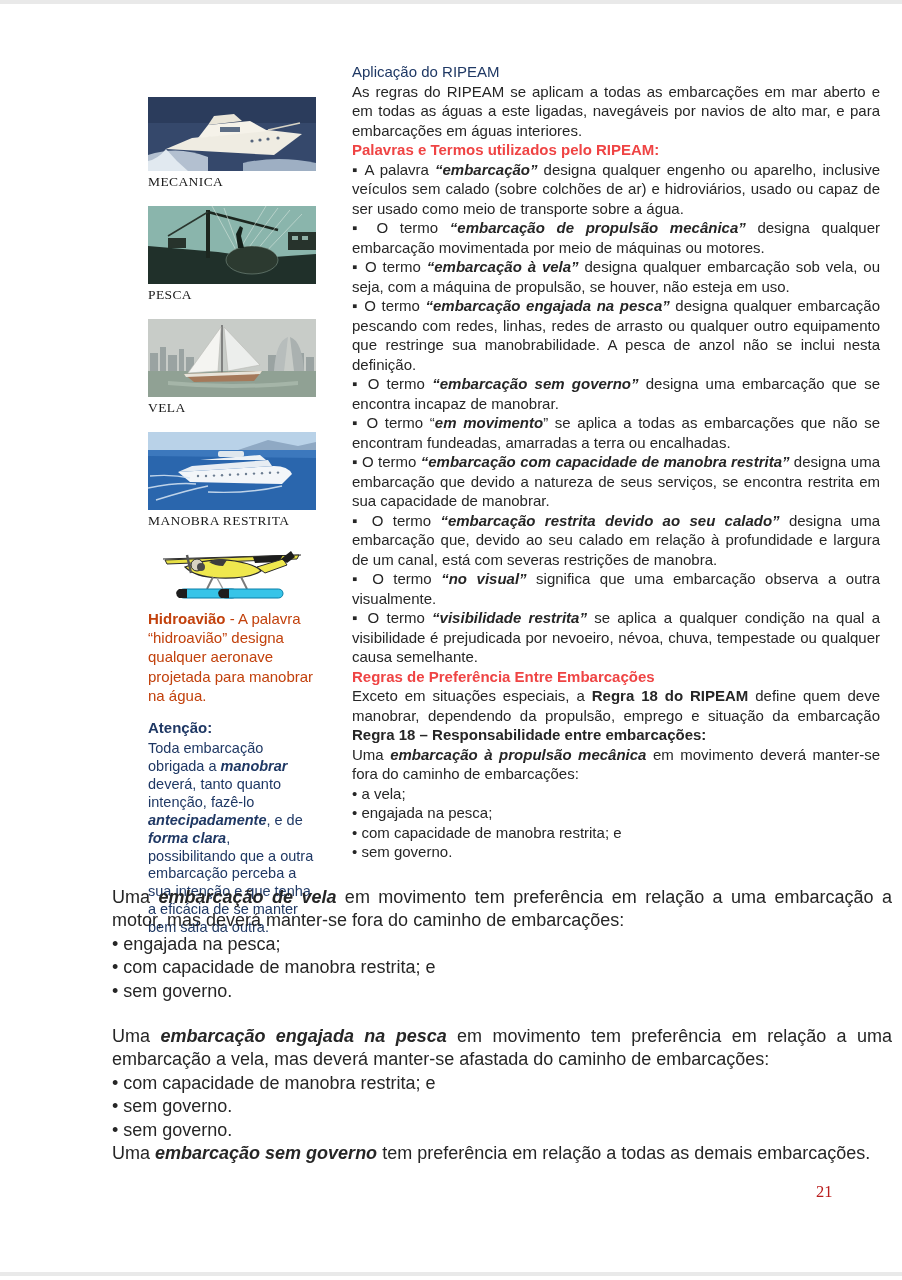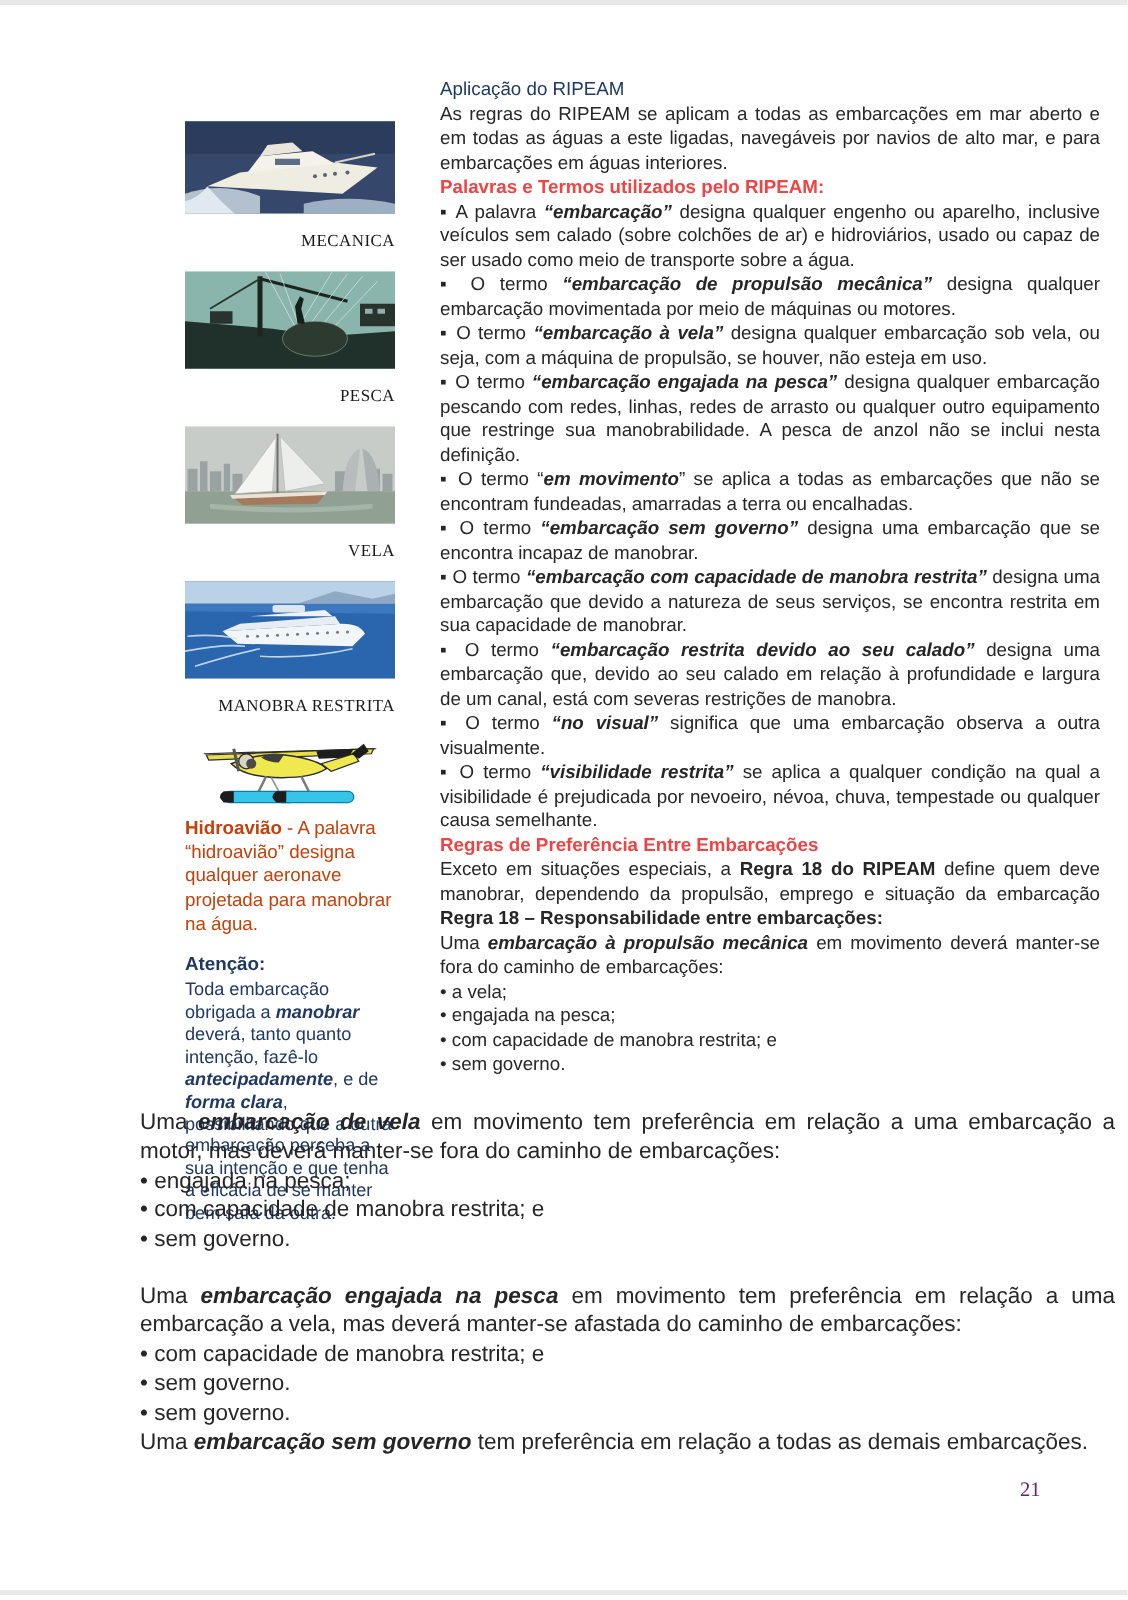"MECANICA" .fig-label { margin-top: 14px -> 3px; text-align: right -> left }
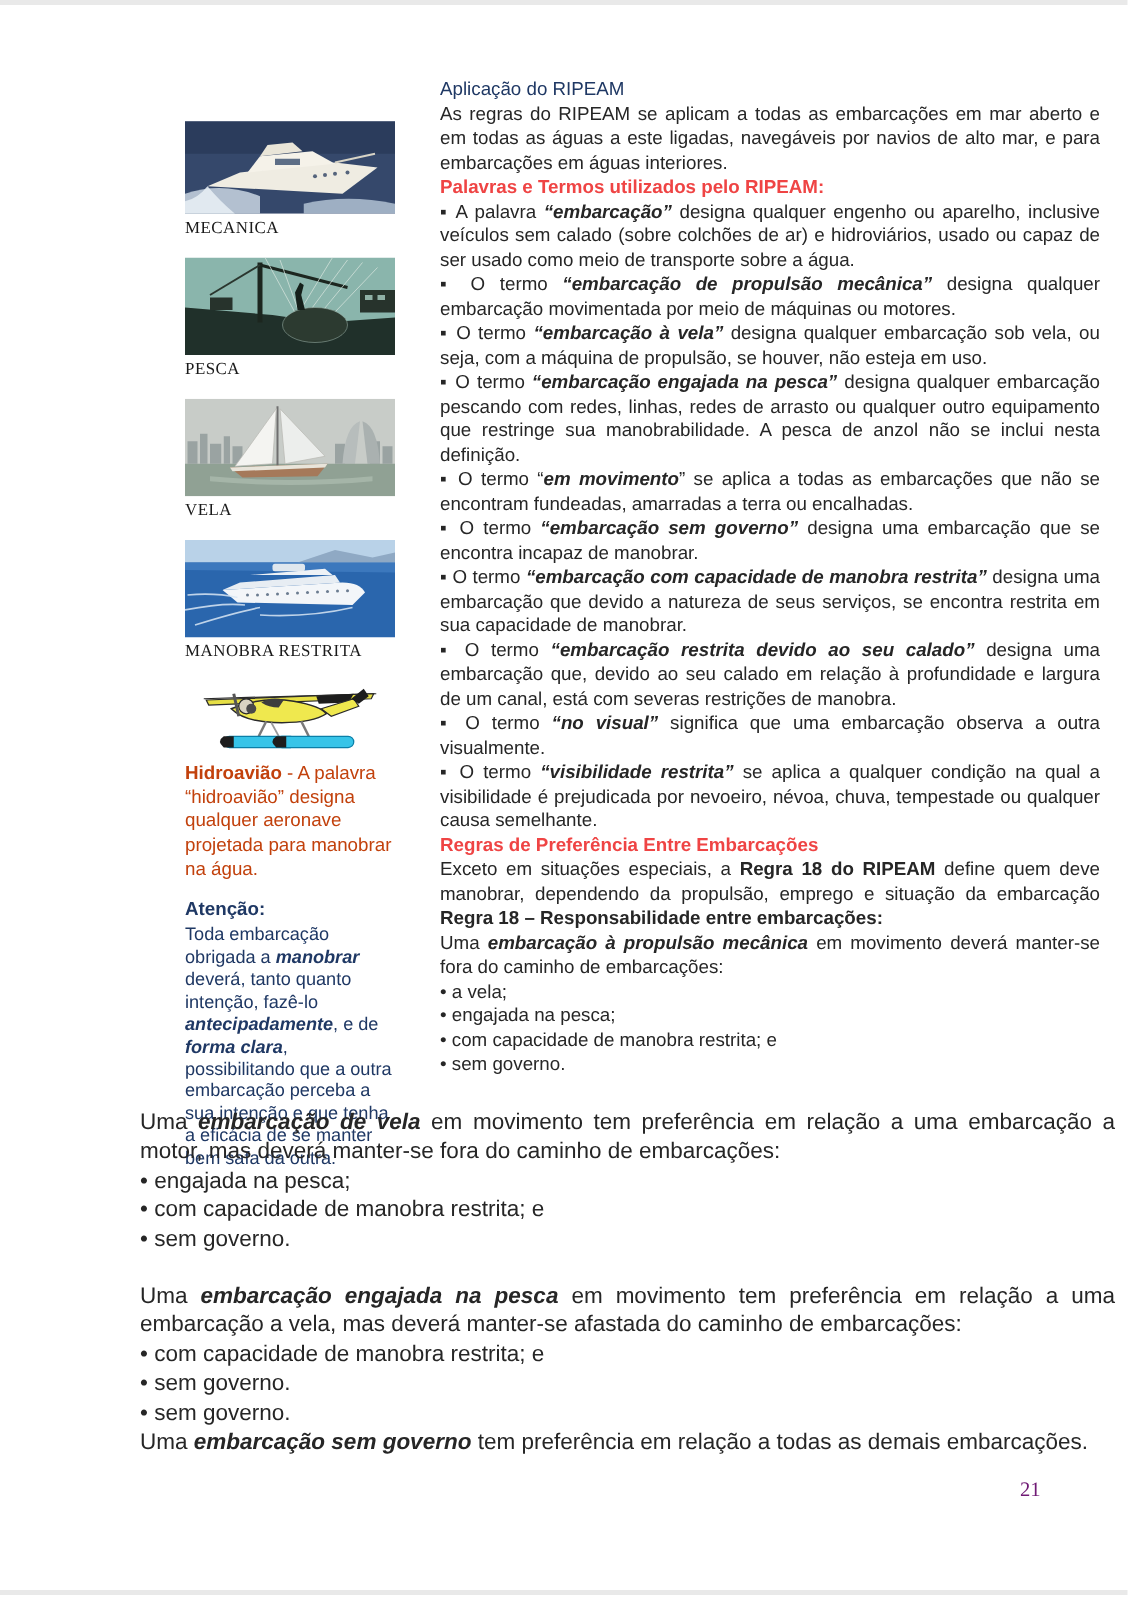"▪ O termo “em movimento”" p { order: before "▪ O termo “embarcação sem" -> after "▪ O termo “embarcação sem" }
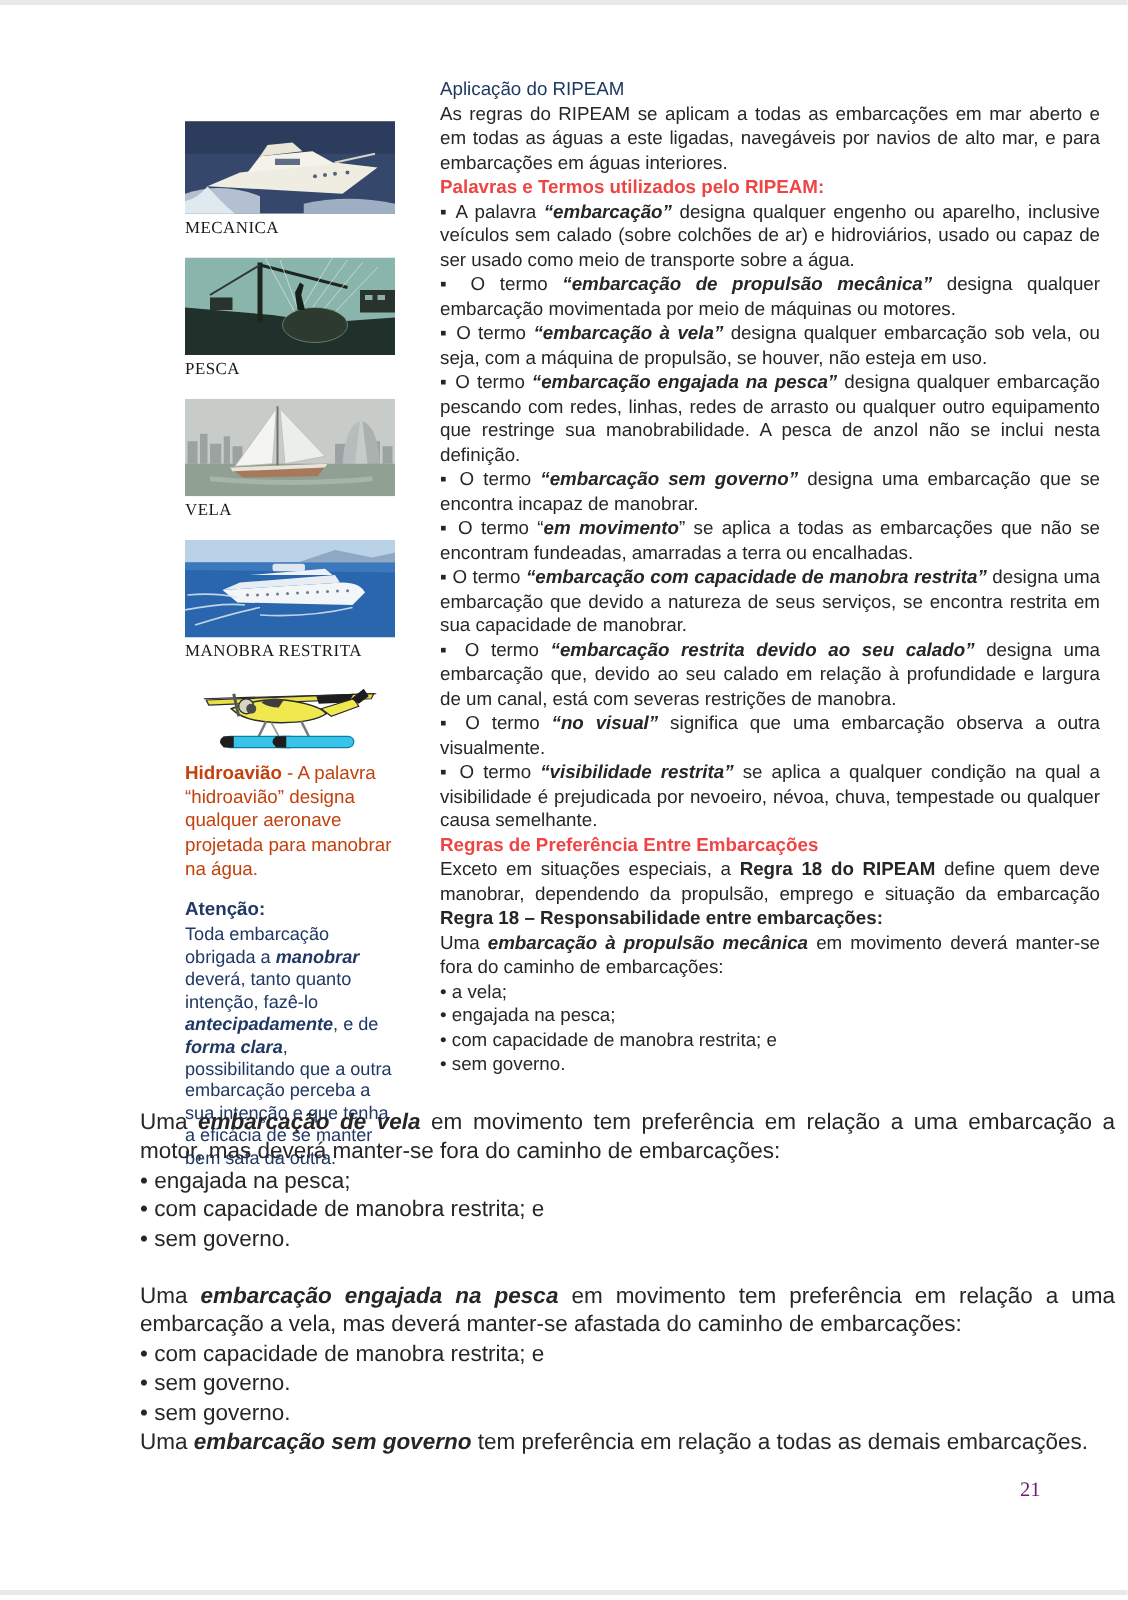"21" .page-number { color: #701a75 -> #b91c1c }
